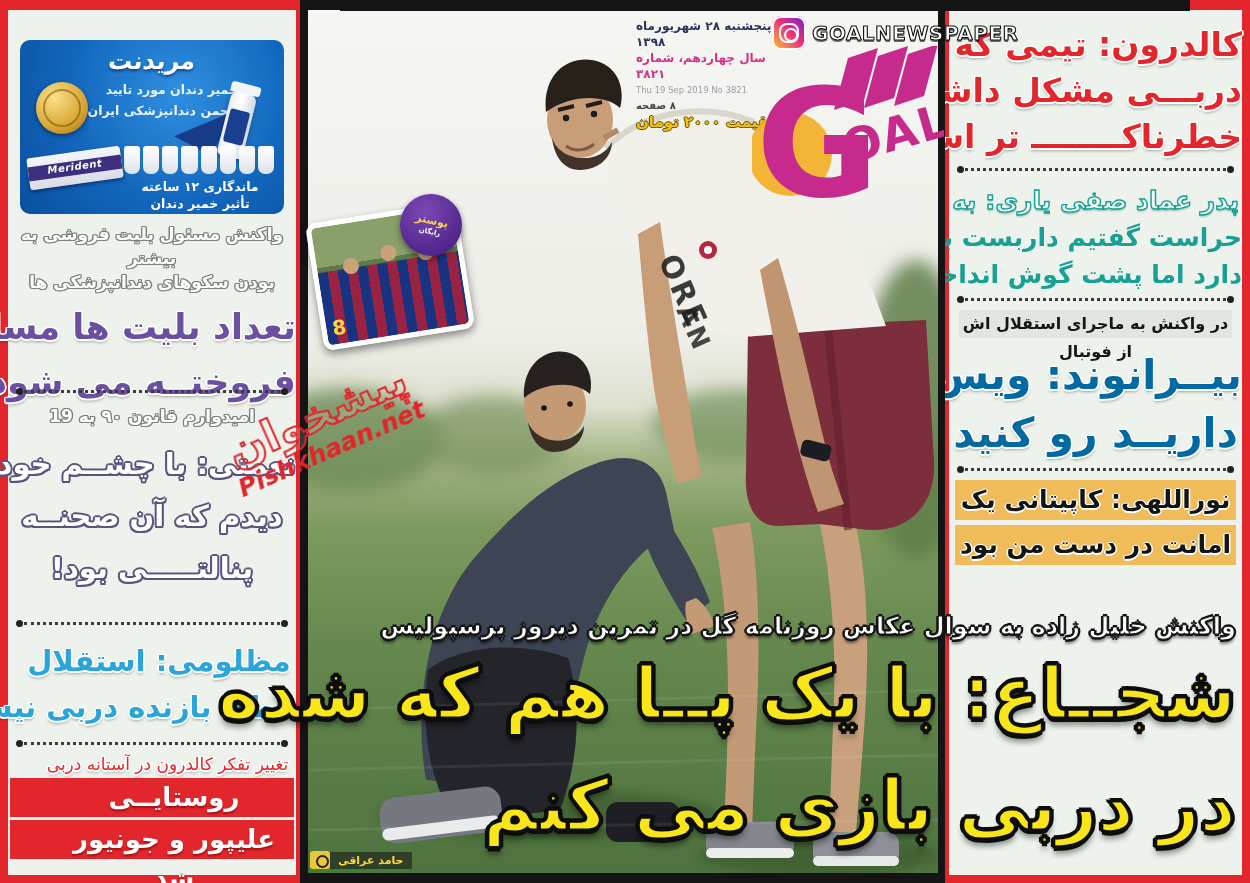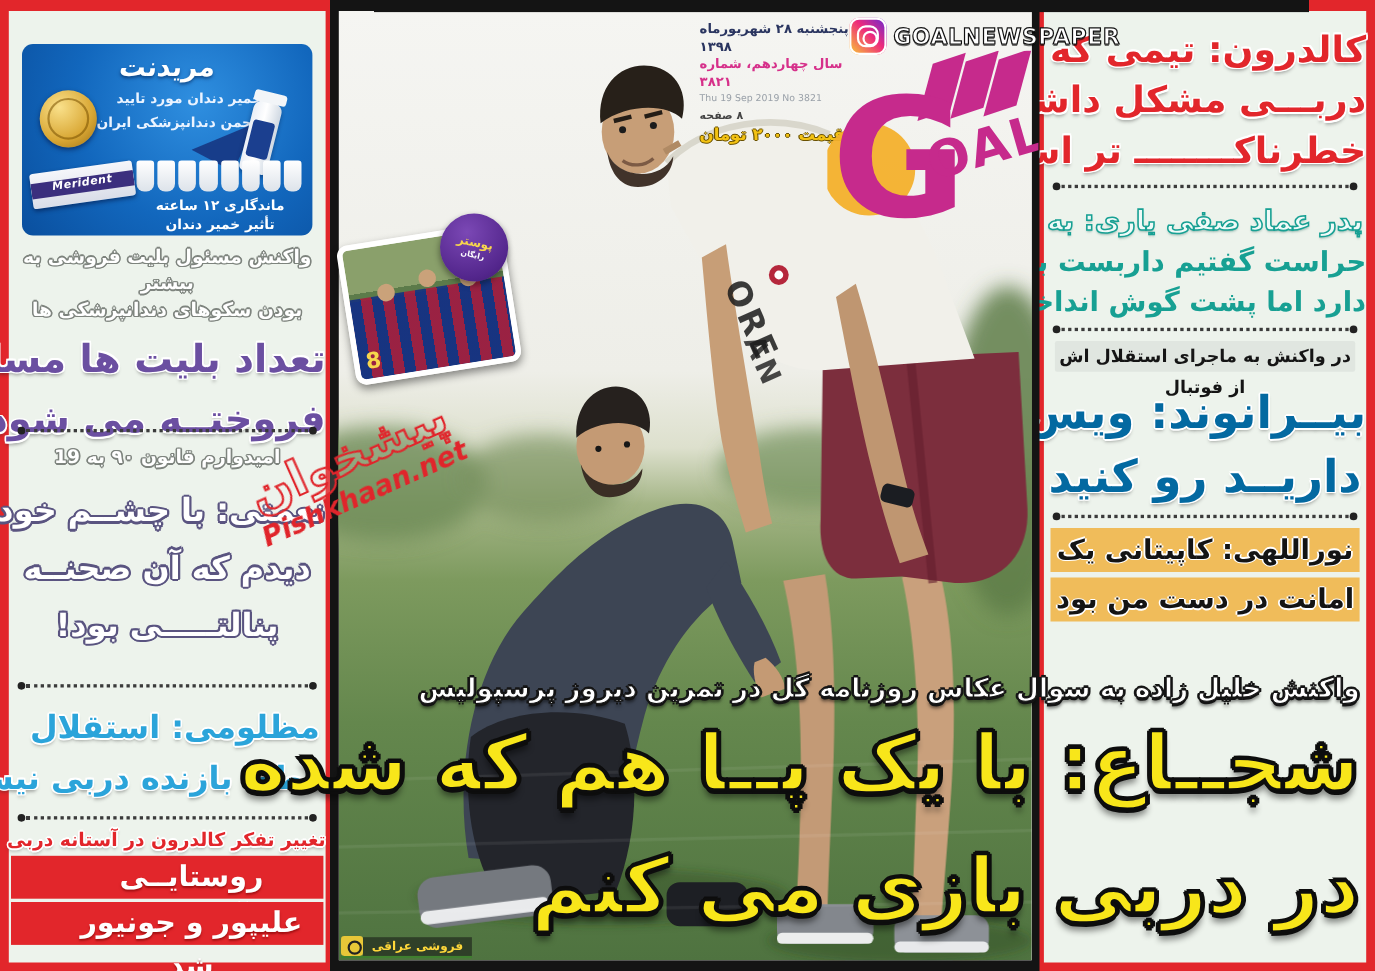"تغییر تفکر کالدرون در آستانه" .l-kick-red { font-weight: bold -> normal }
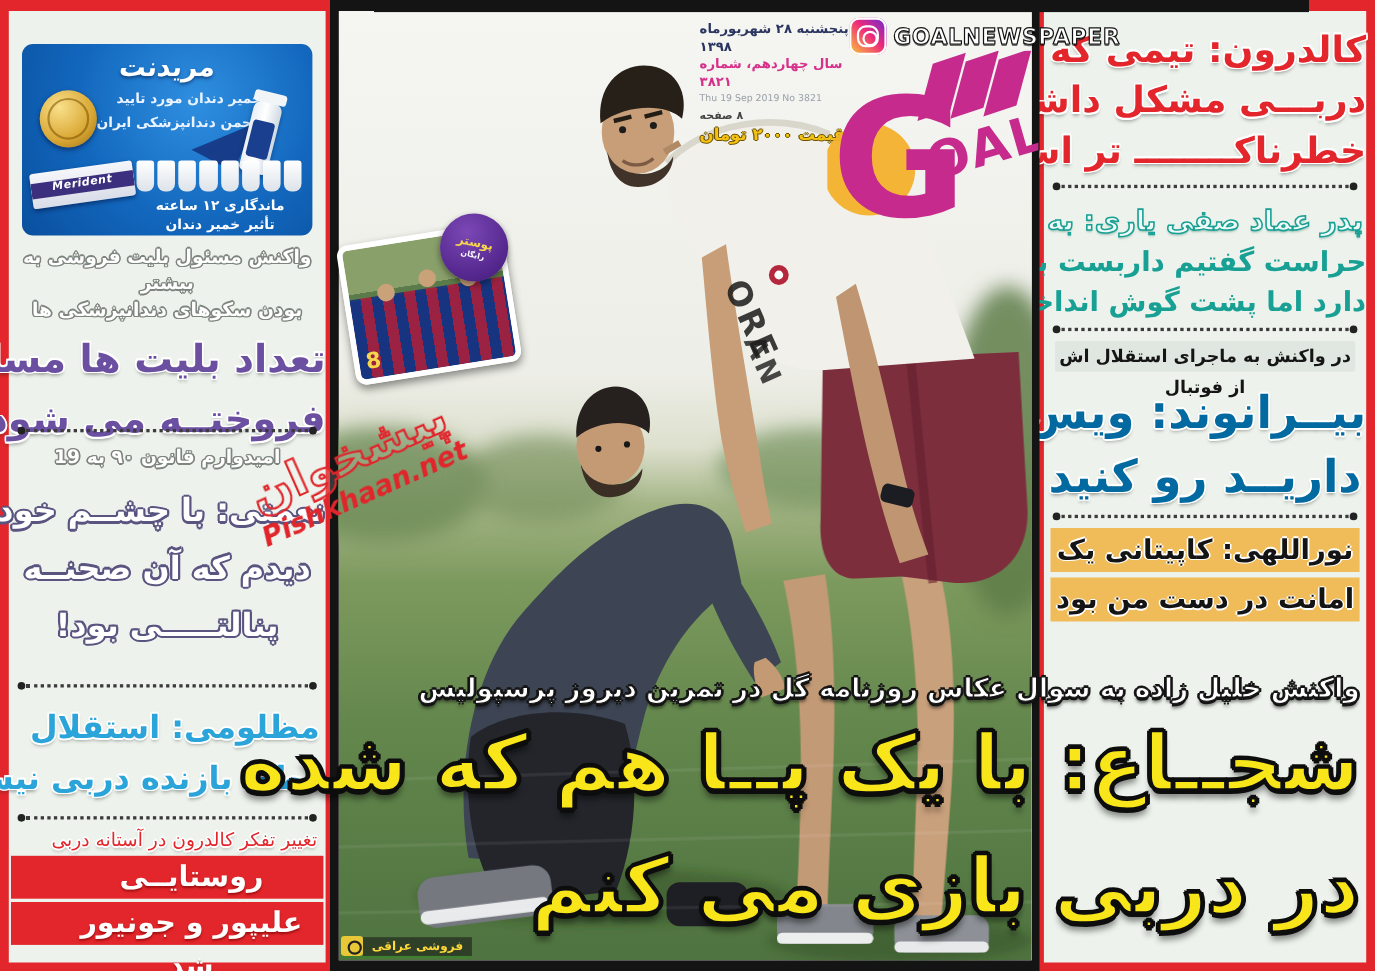"فروشی عراقی" div.who { text: فروشی -> حامد }
